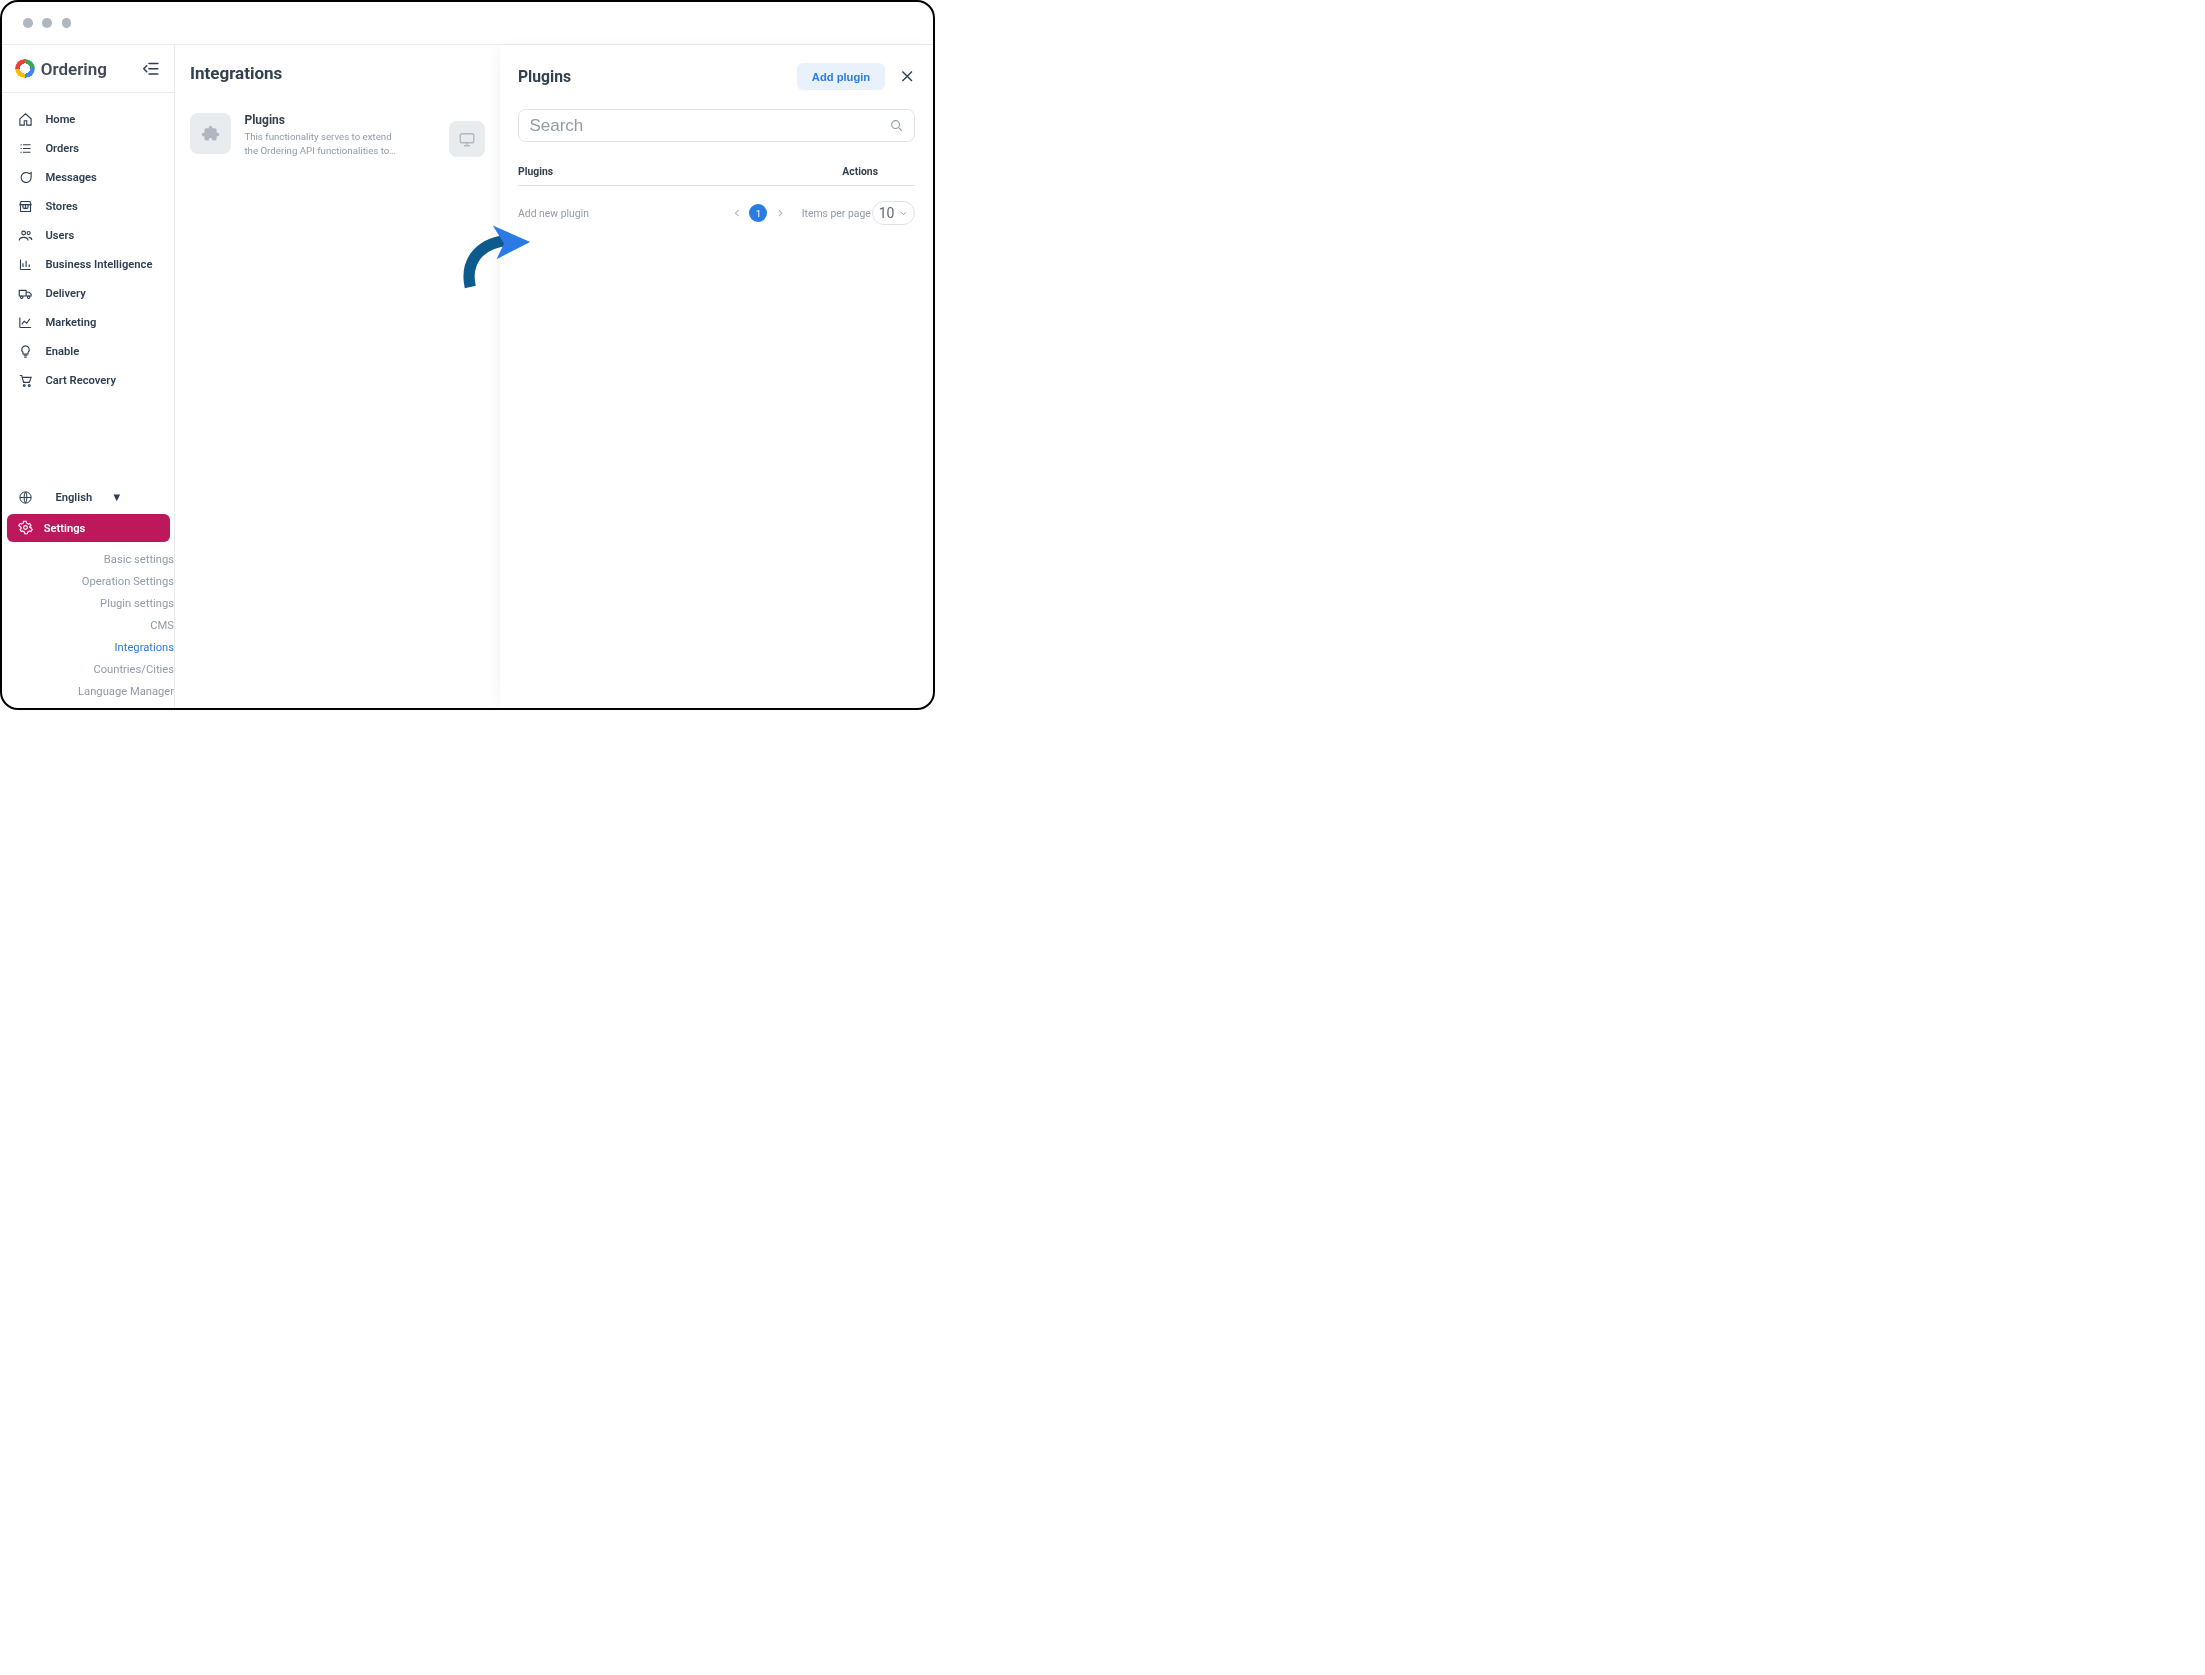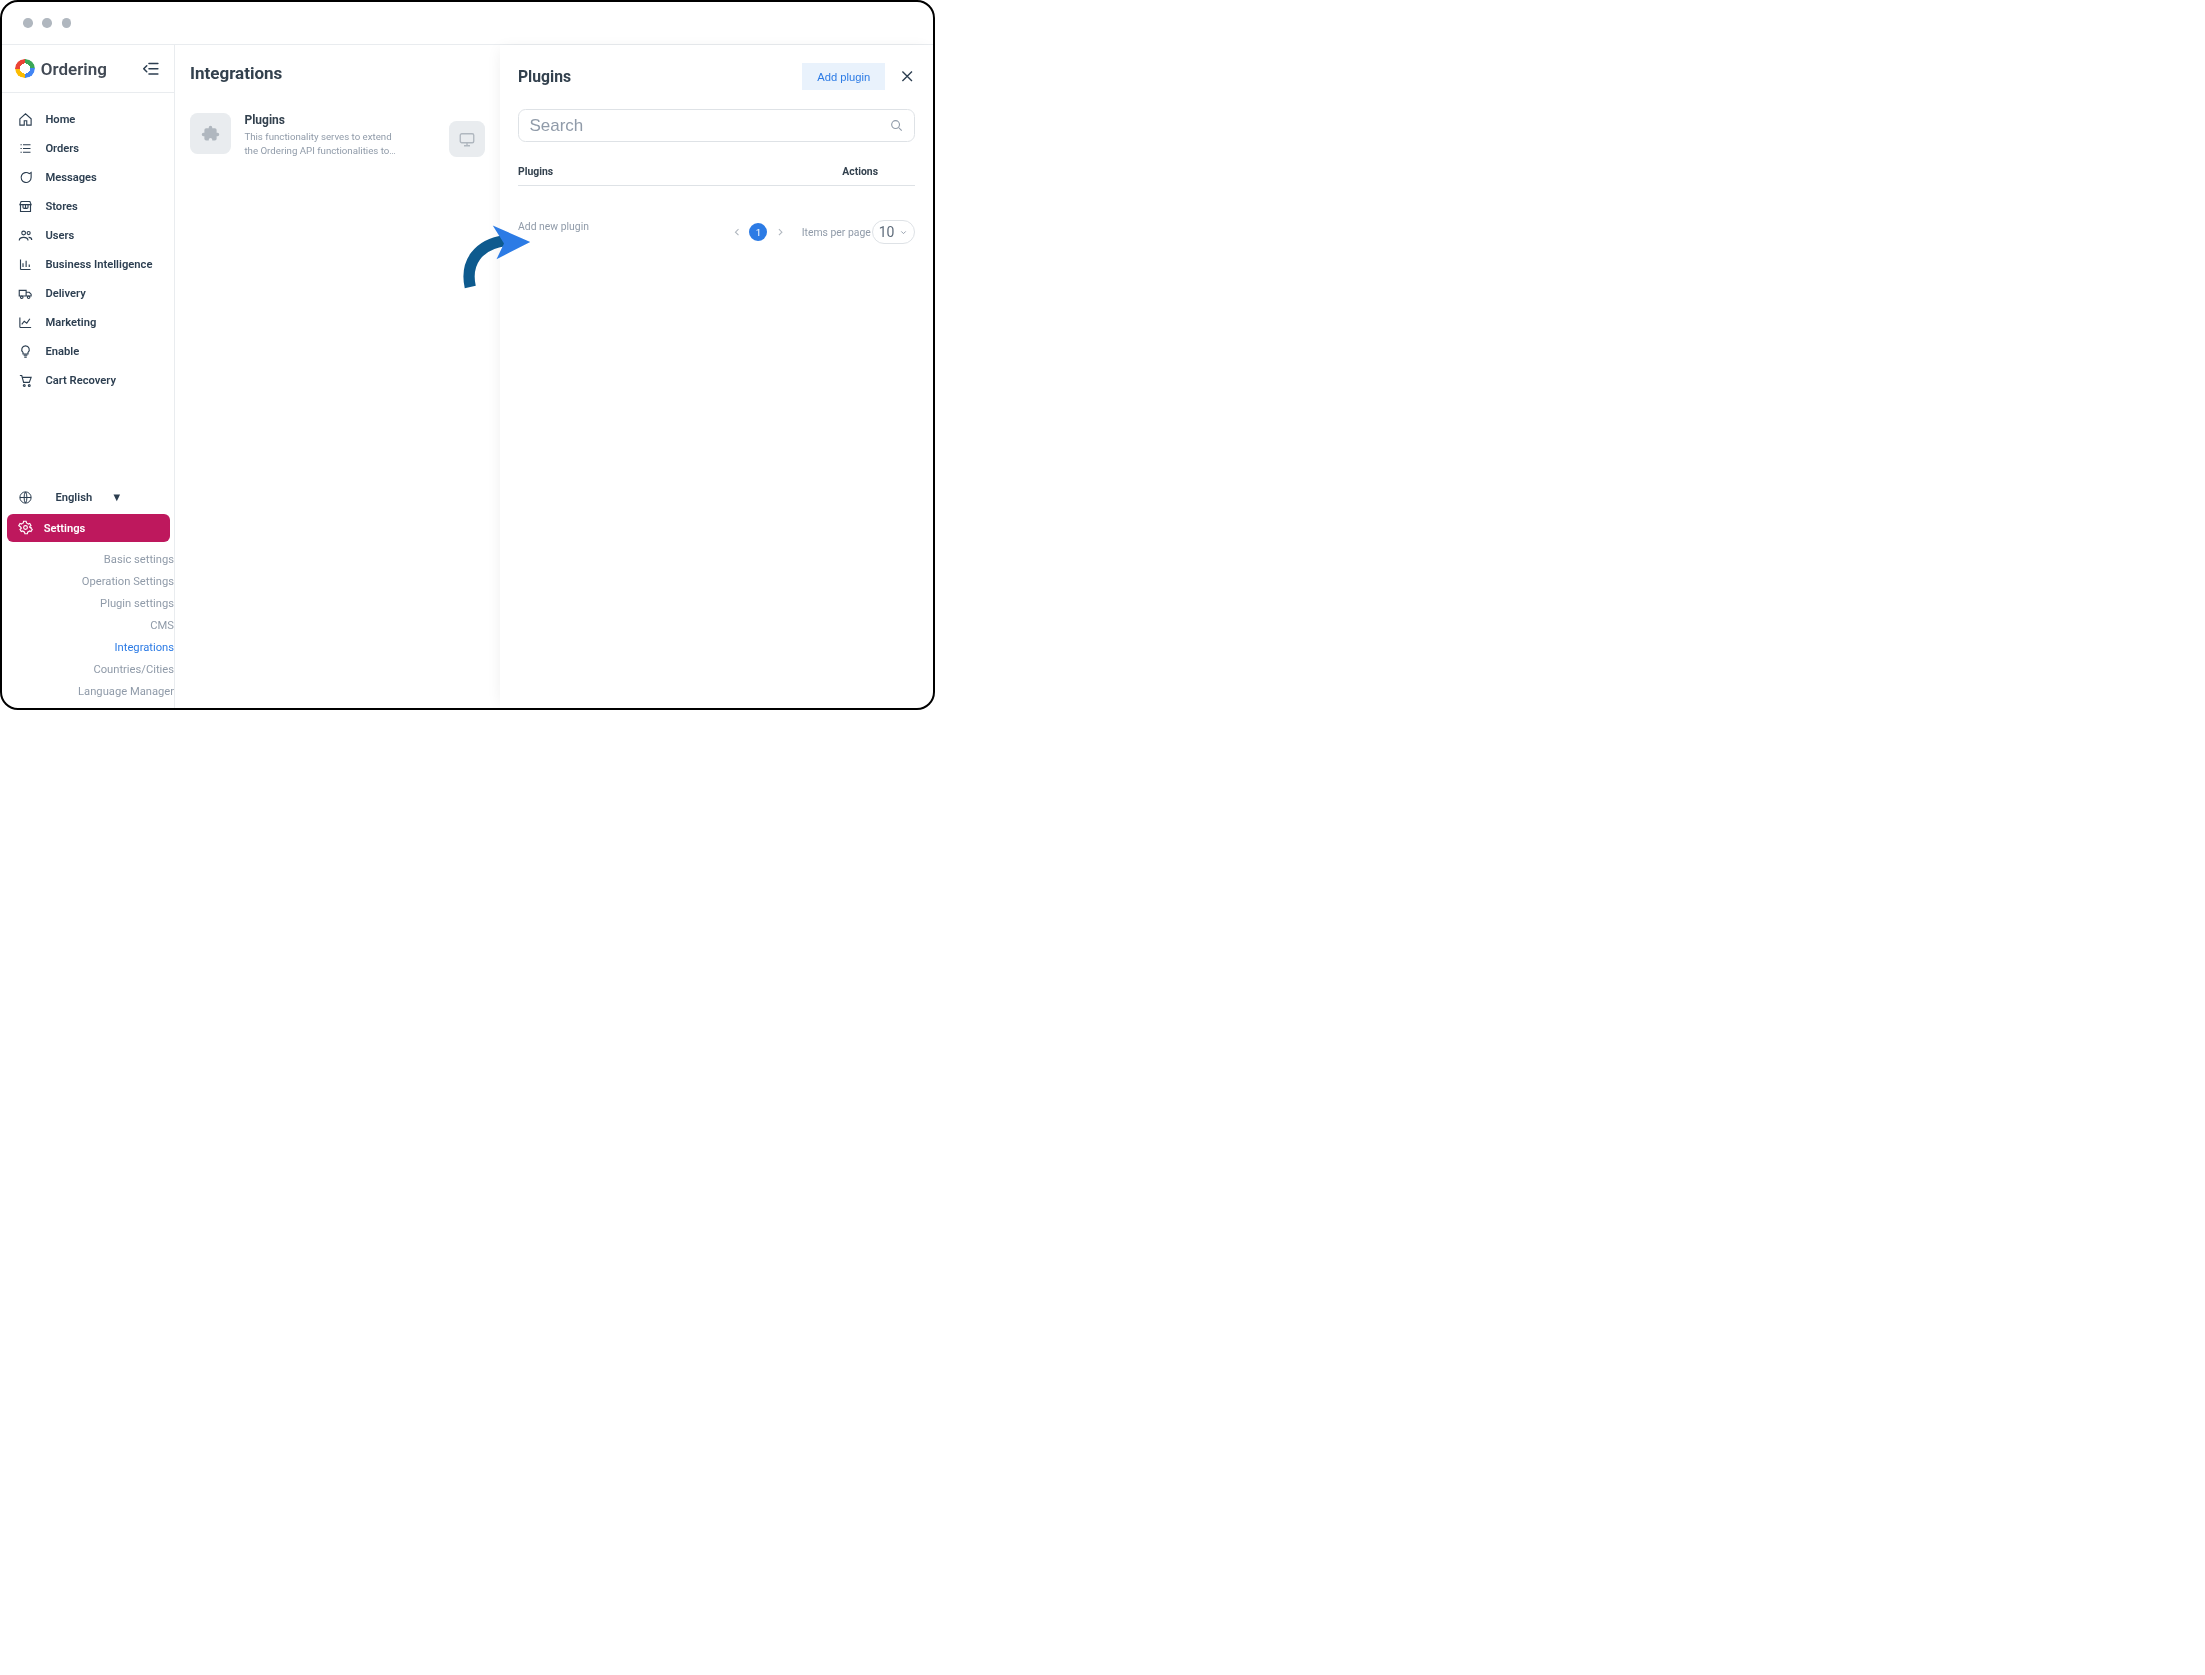"Add plugin" .add-plugin-btn { border-radius: 0 -> 6px; font-weight: 400 -> 700 }
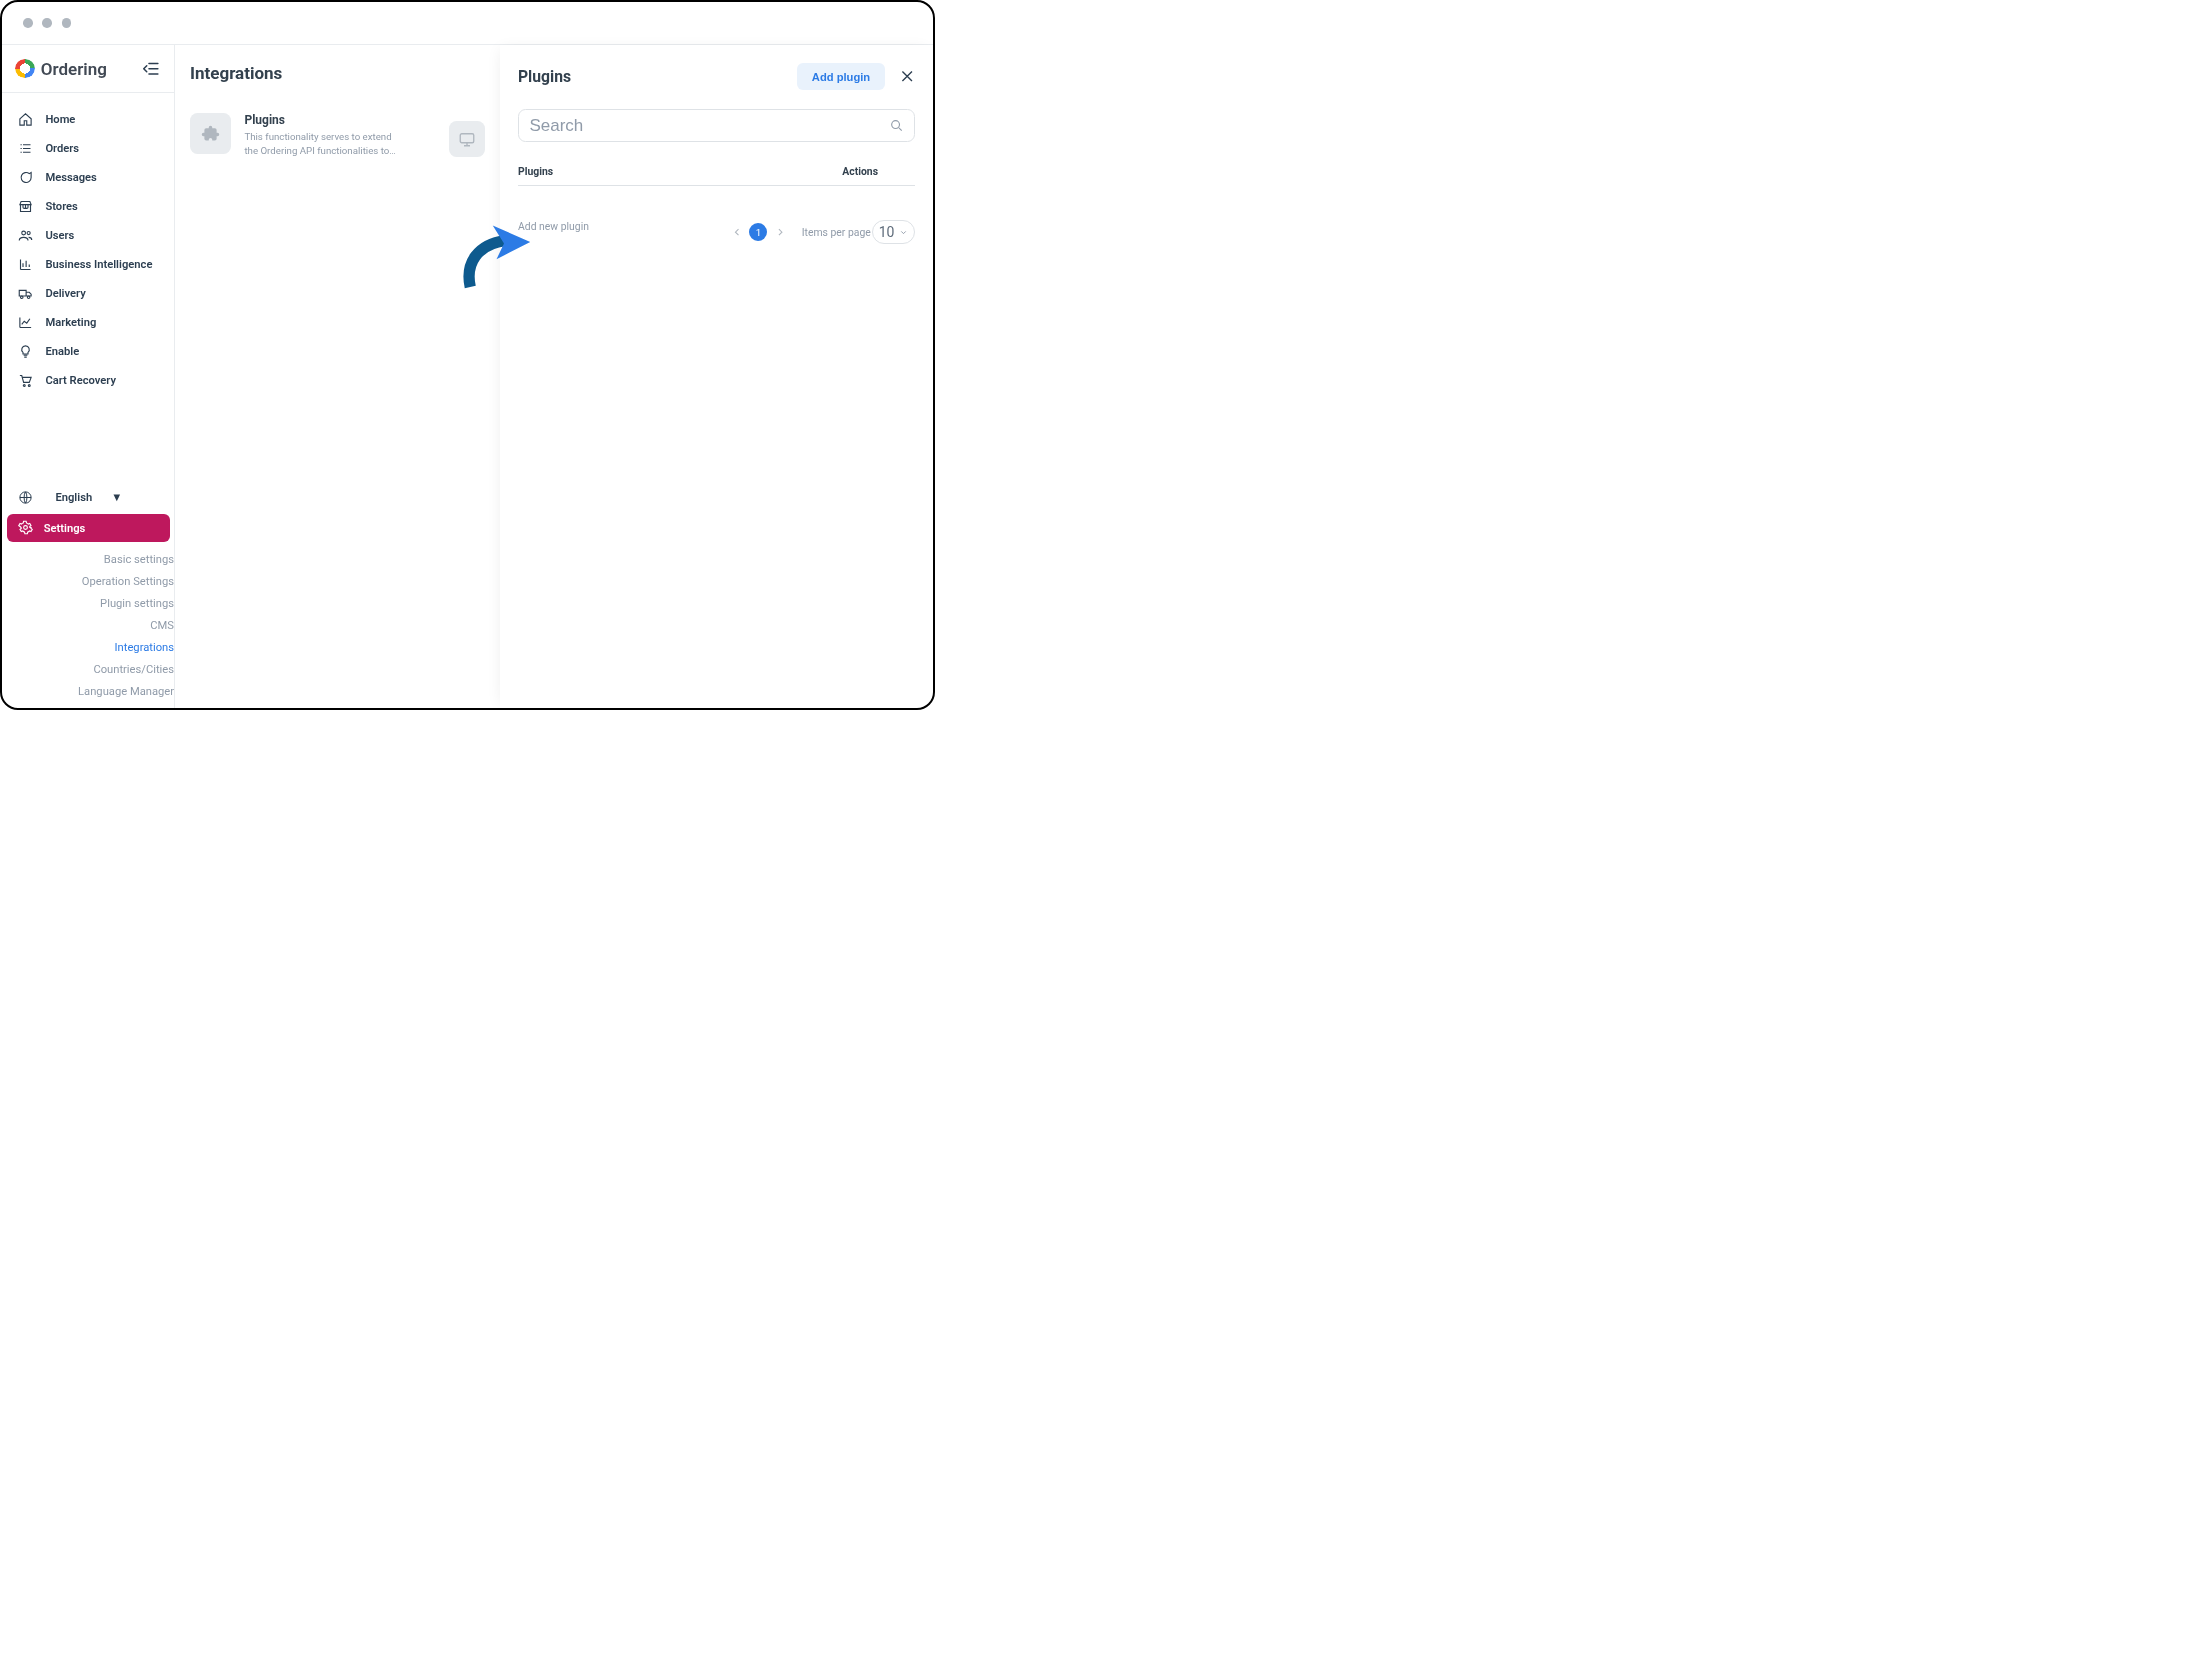"Add new plugin" .table-footer { align-items: none -> center; margin-top: 34px -> 15px }
